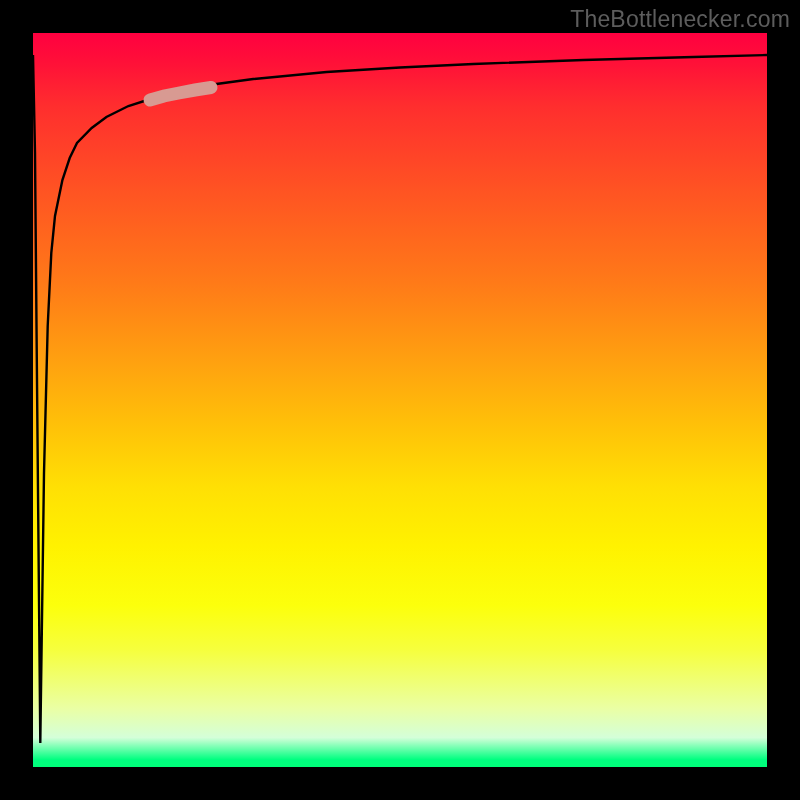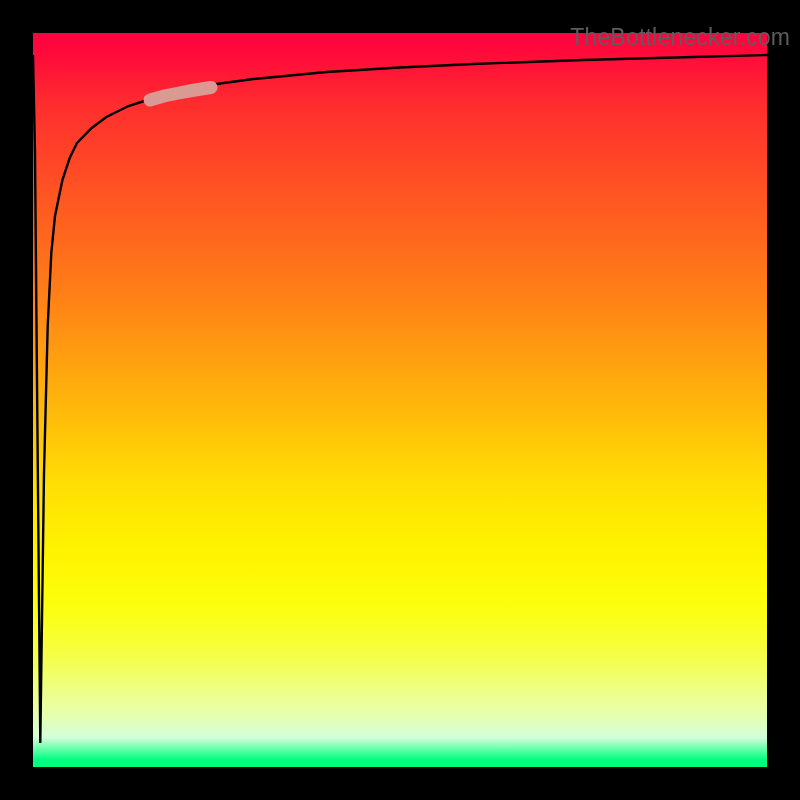"TheBottlenecker.com" .watermark { top: 24px -> 6px }
